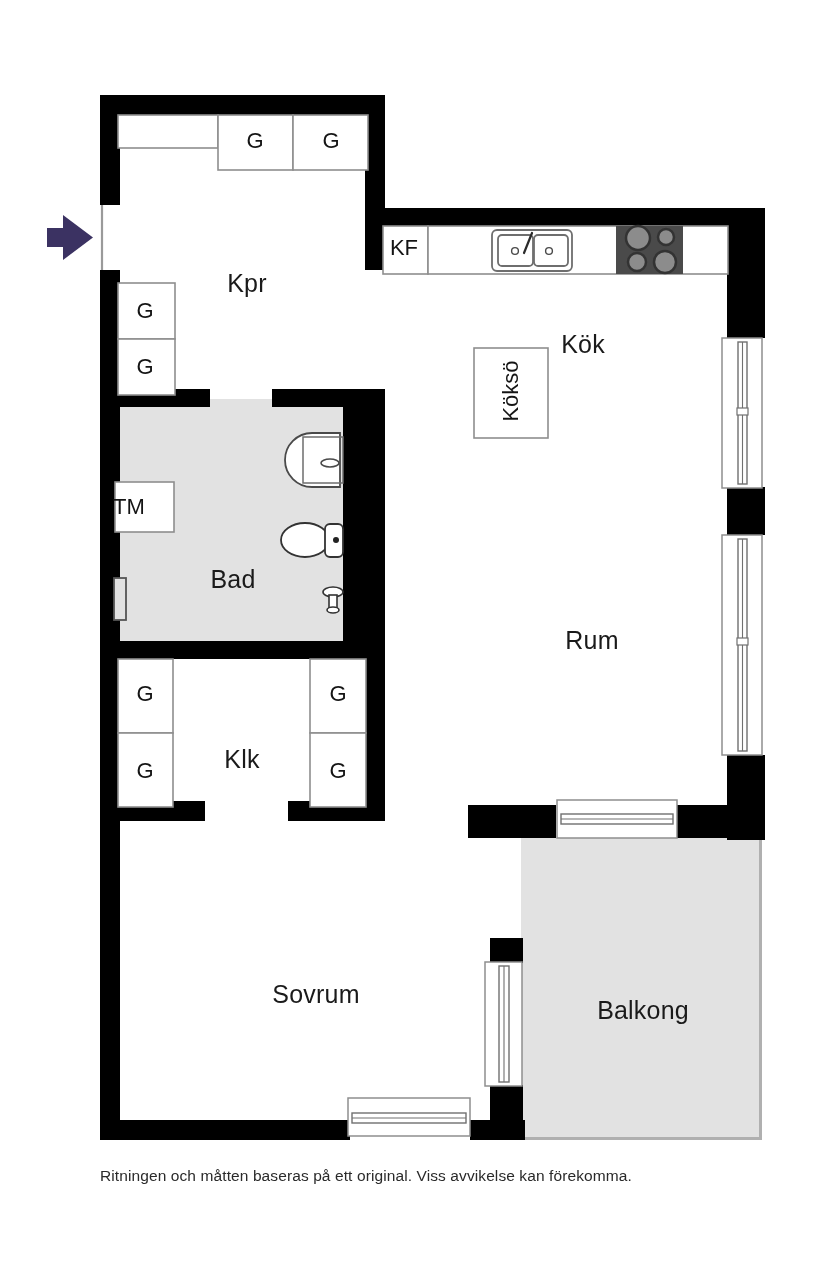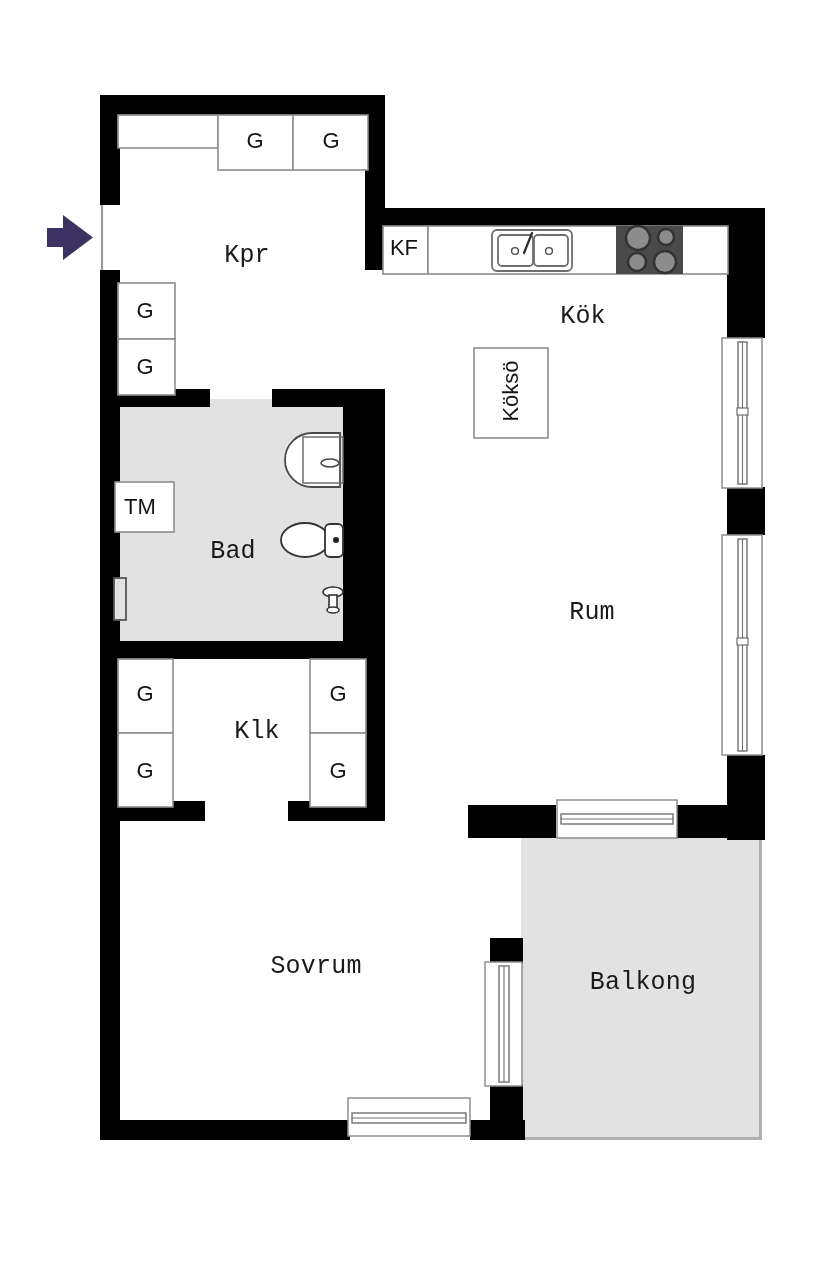"Kpr" .room-label { font-family: Liberation Mono, monospace -> Liberation Sans, sans-serif; margin-top: none -> 28px }
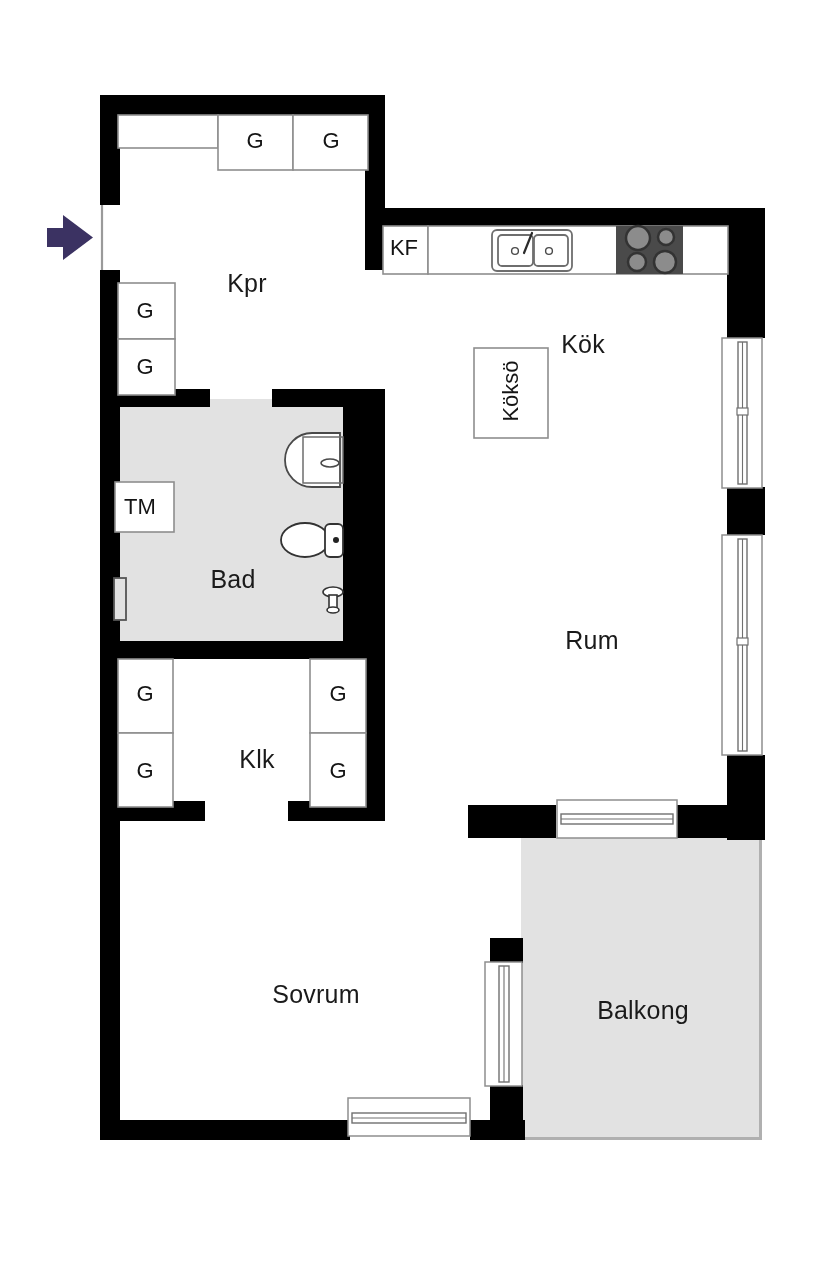"TM" div.unit-label { left: 140px -> 129px }
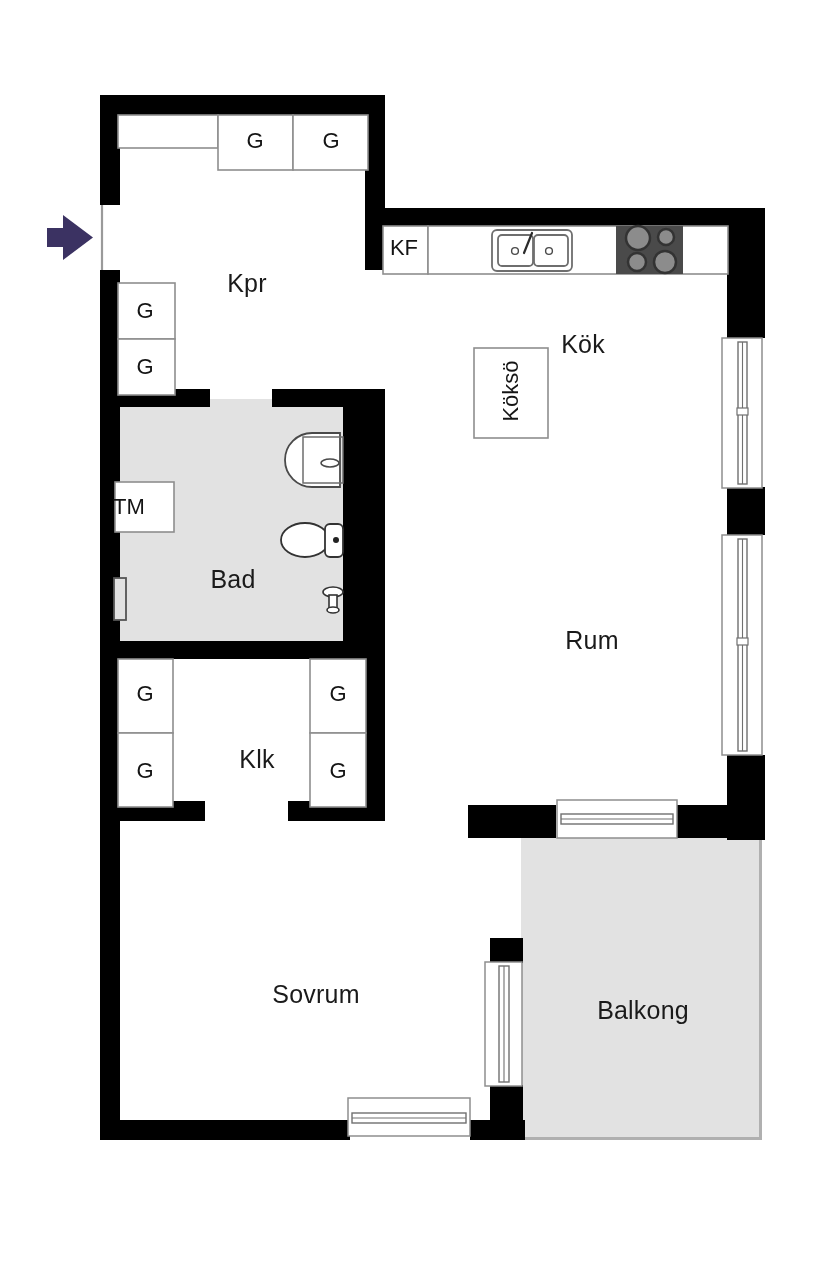"Klk" div.room-label { left: 257px -> 242px }
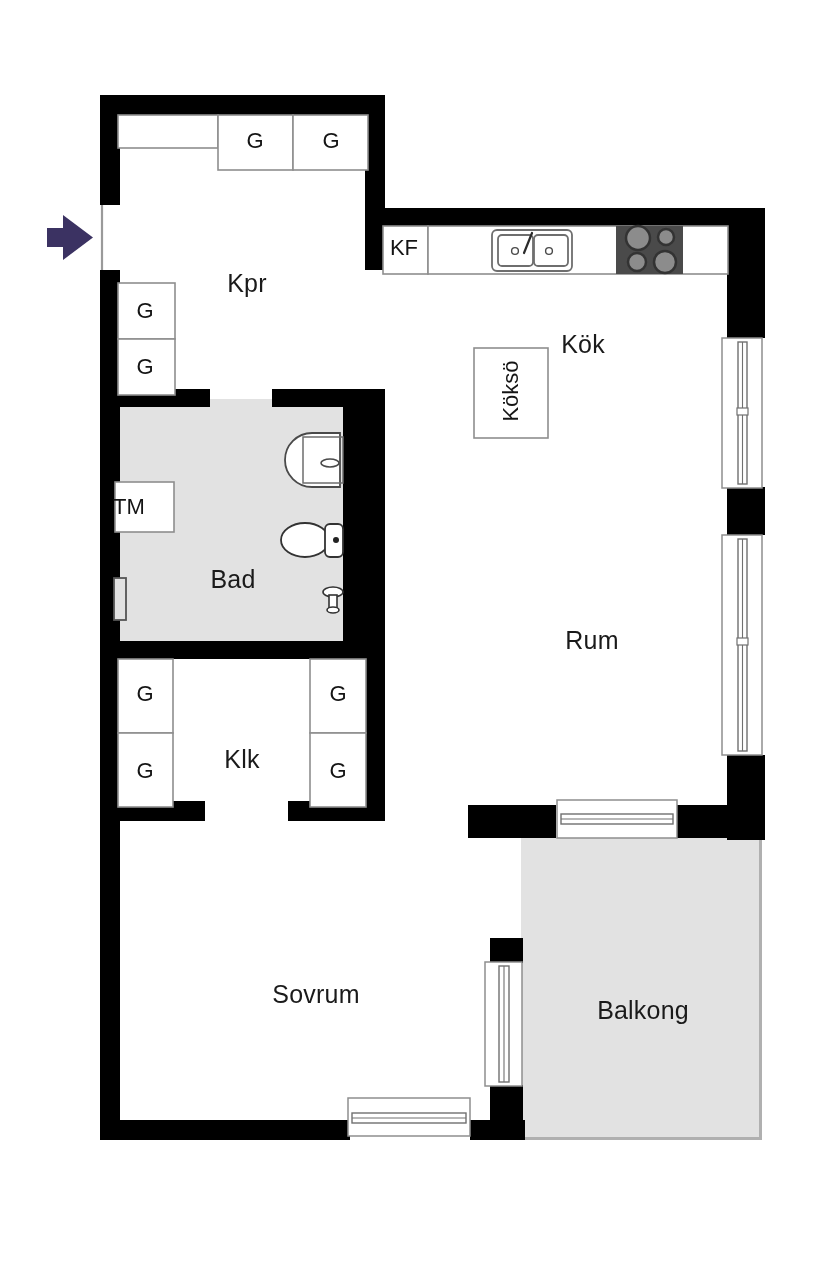"Ritningen och måtten baseras på" div { html: none -> <div>Ritningen och måtten baseras på ett original. Viss avvikelse kan förekomma.</div> }
